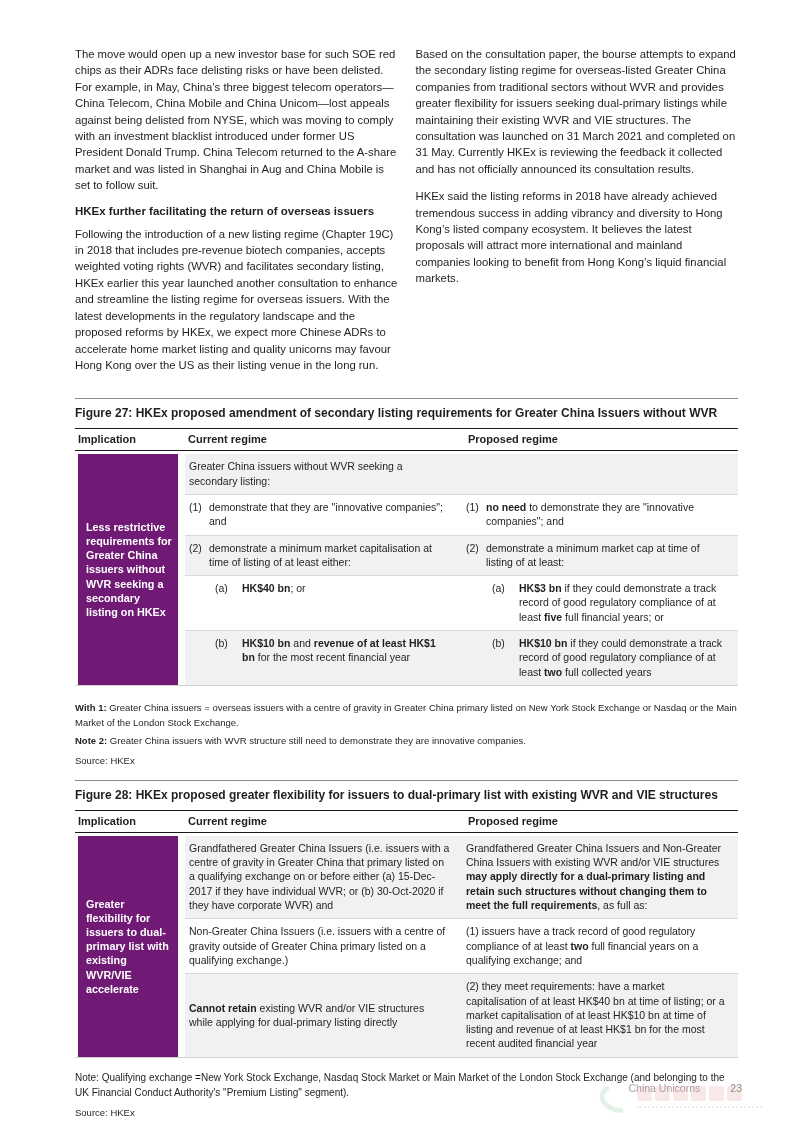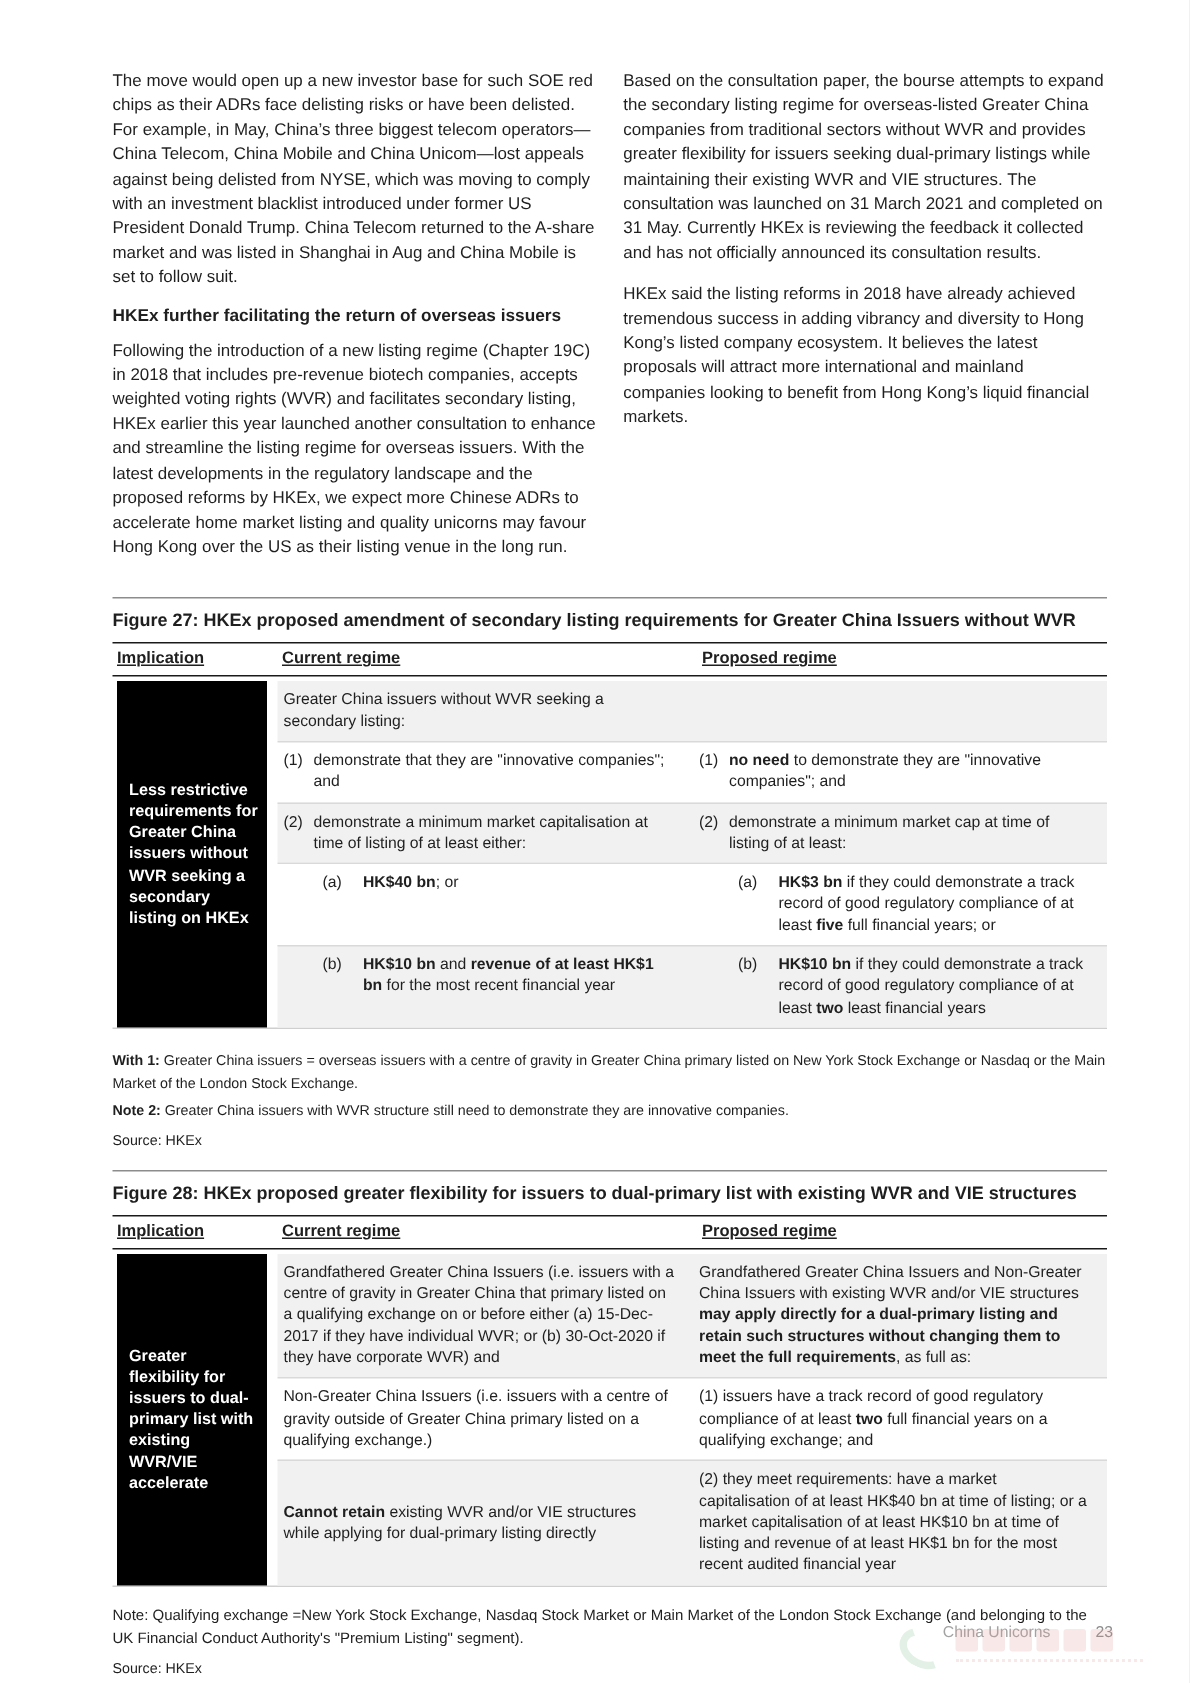"Implication" .fig-header { text-decoration: underline -> none }
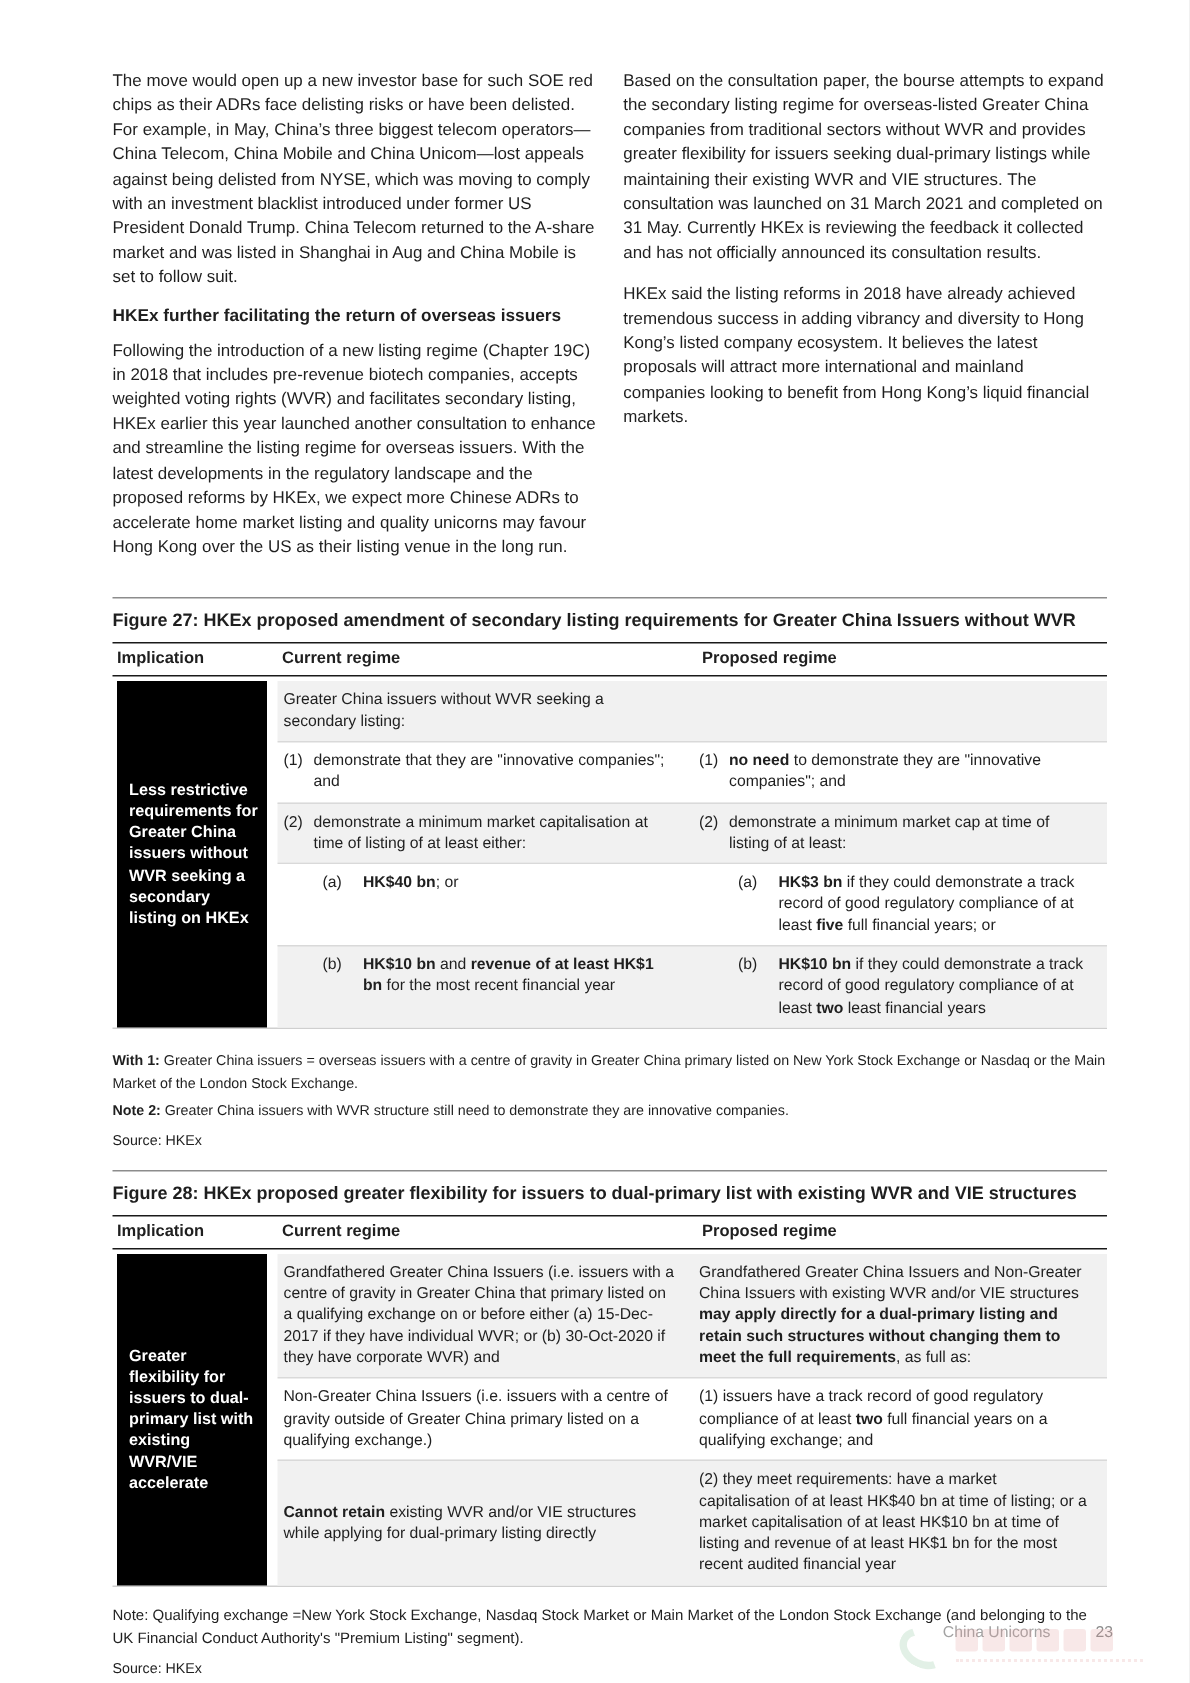"Less restrictive requirements for" .impl-cell { background: #000000 -> #701a75 }
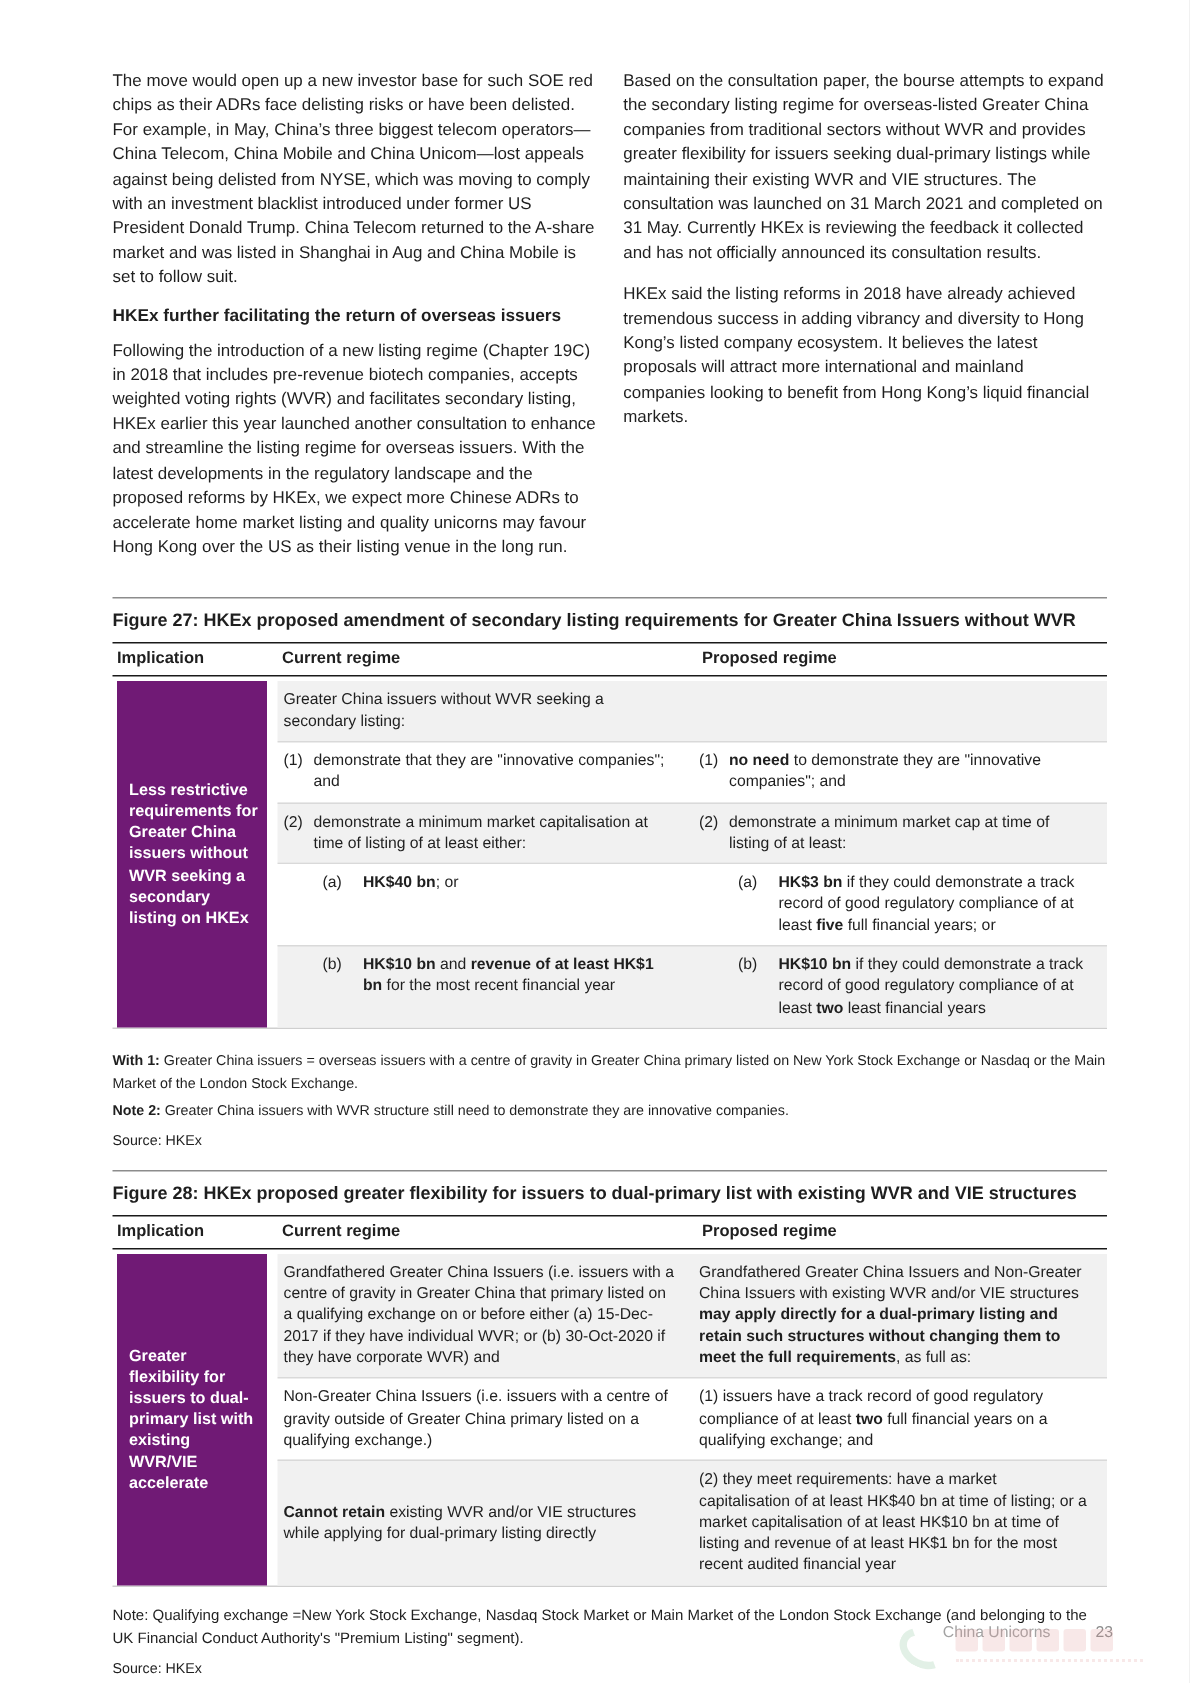"least financial years" span { text: least financial -> full collected }
